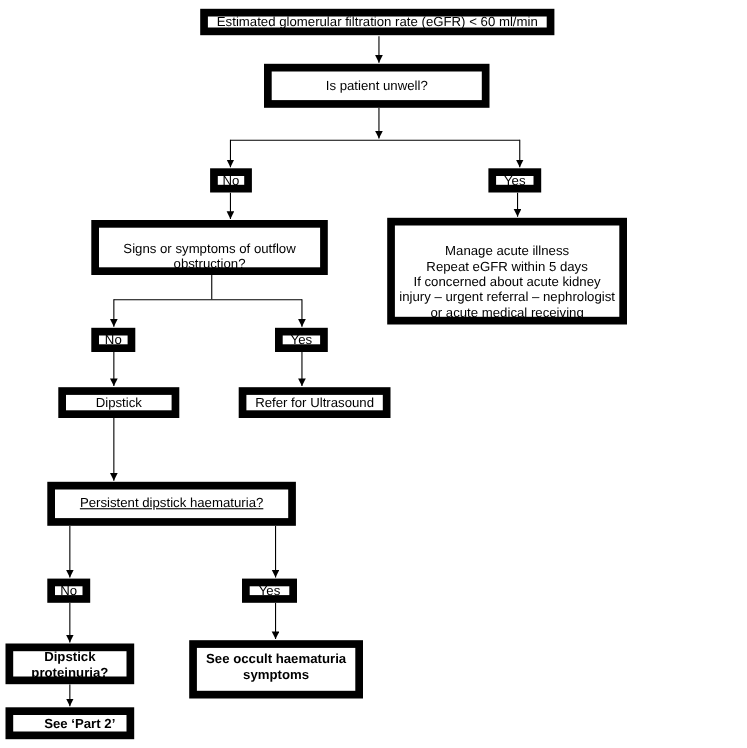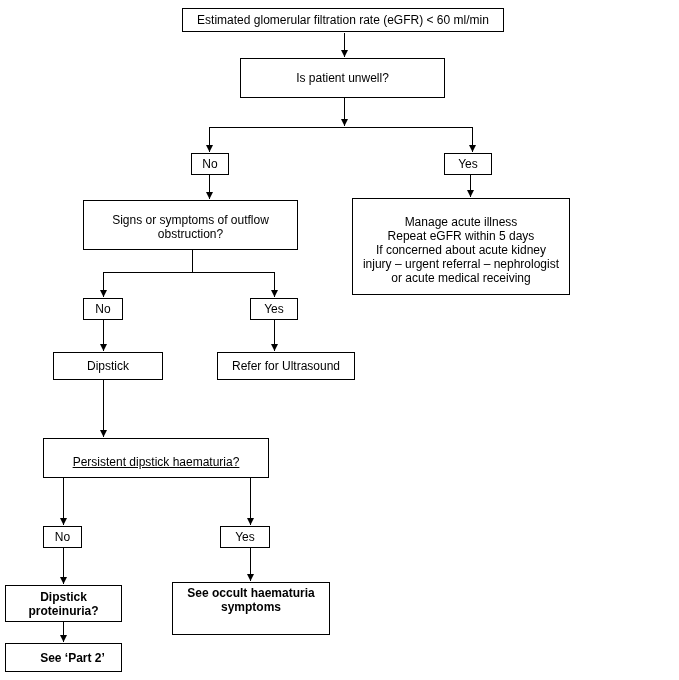"Estimated glomerular filtration rate" .node { border: 1px solid #000000 -> 7px solid #000000 }
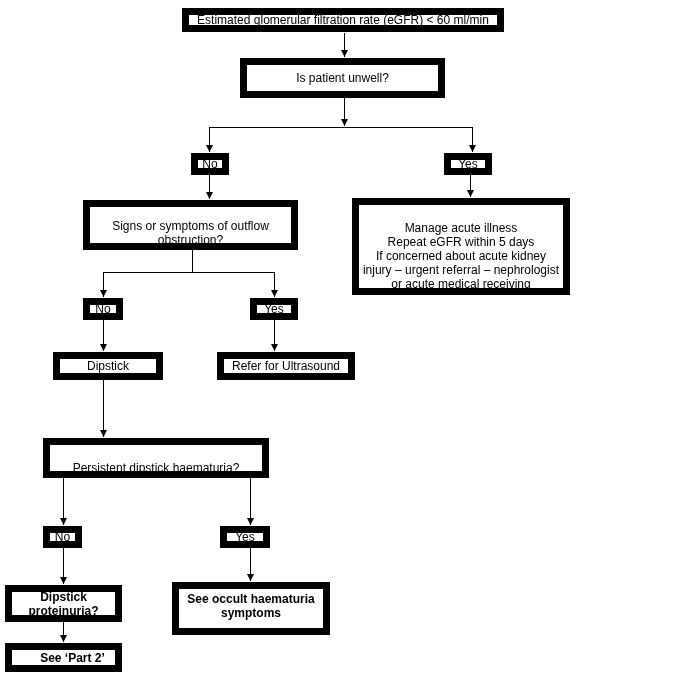"Persistent dipstick haematuria?" #n-haematuria { padding-top: 16px -> 5px }
